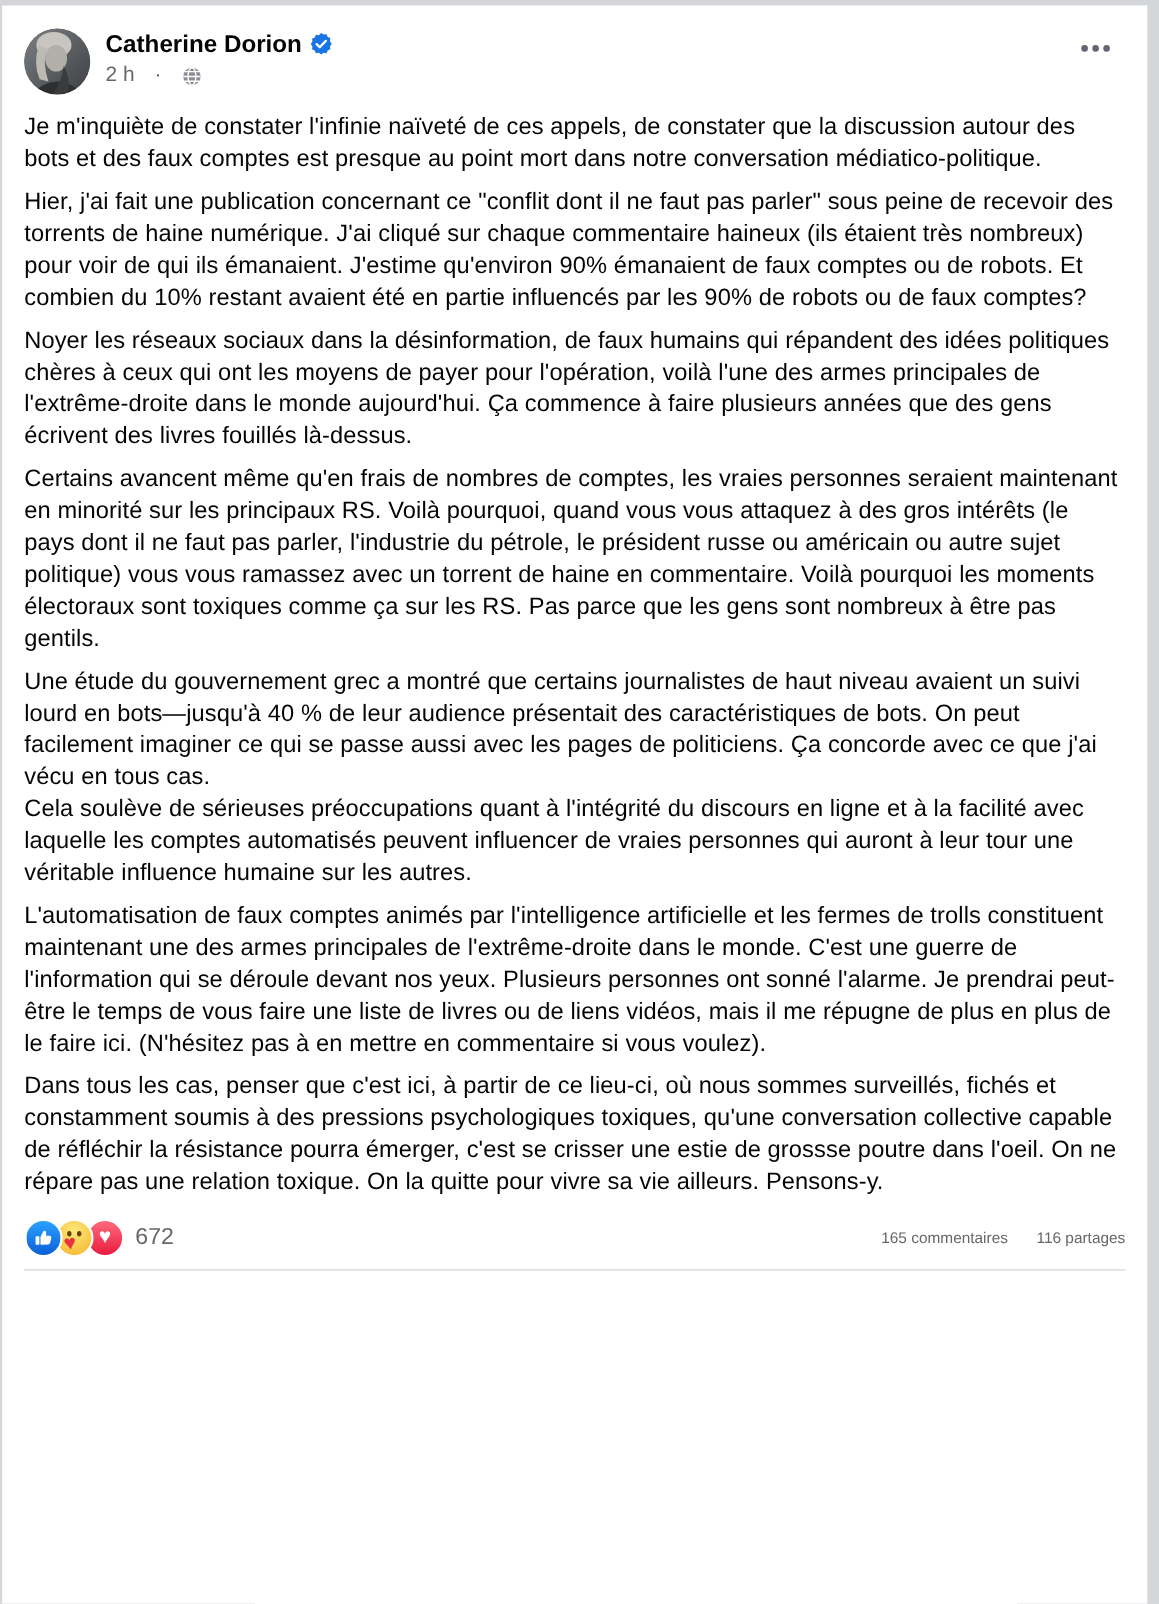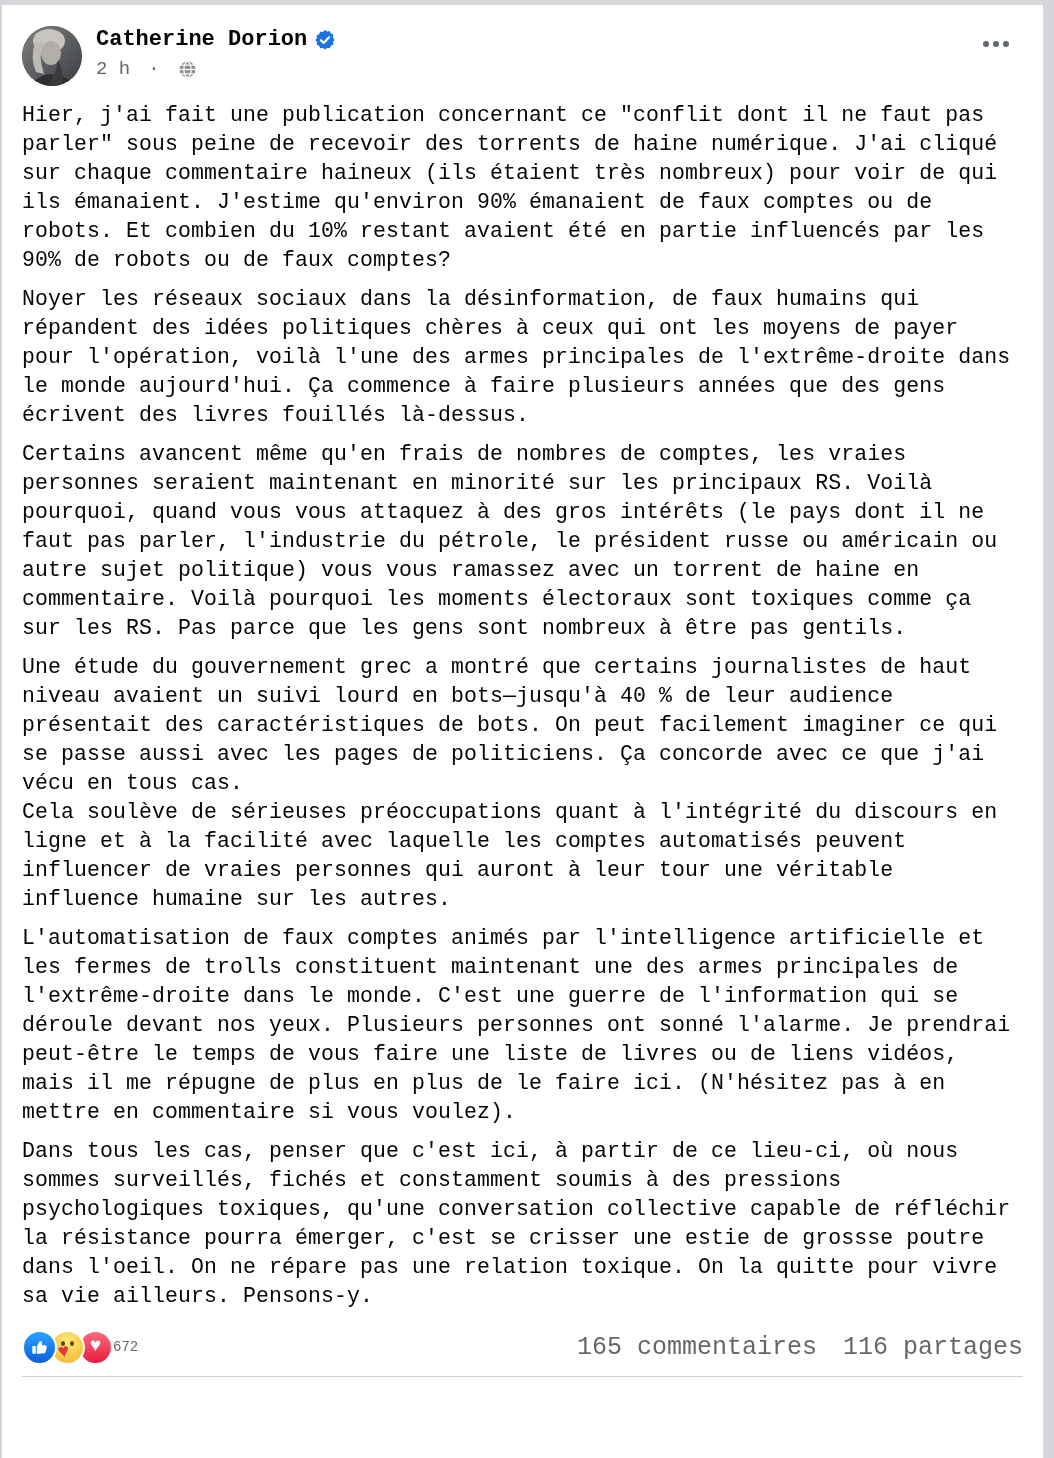"Catherine Dorion" .page-frame { font-family: Liberation Mono, monospace -> none }
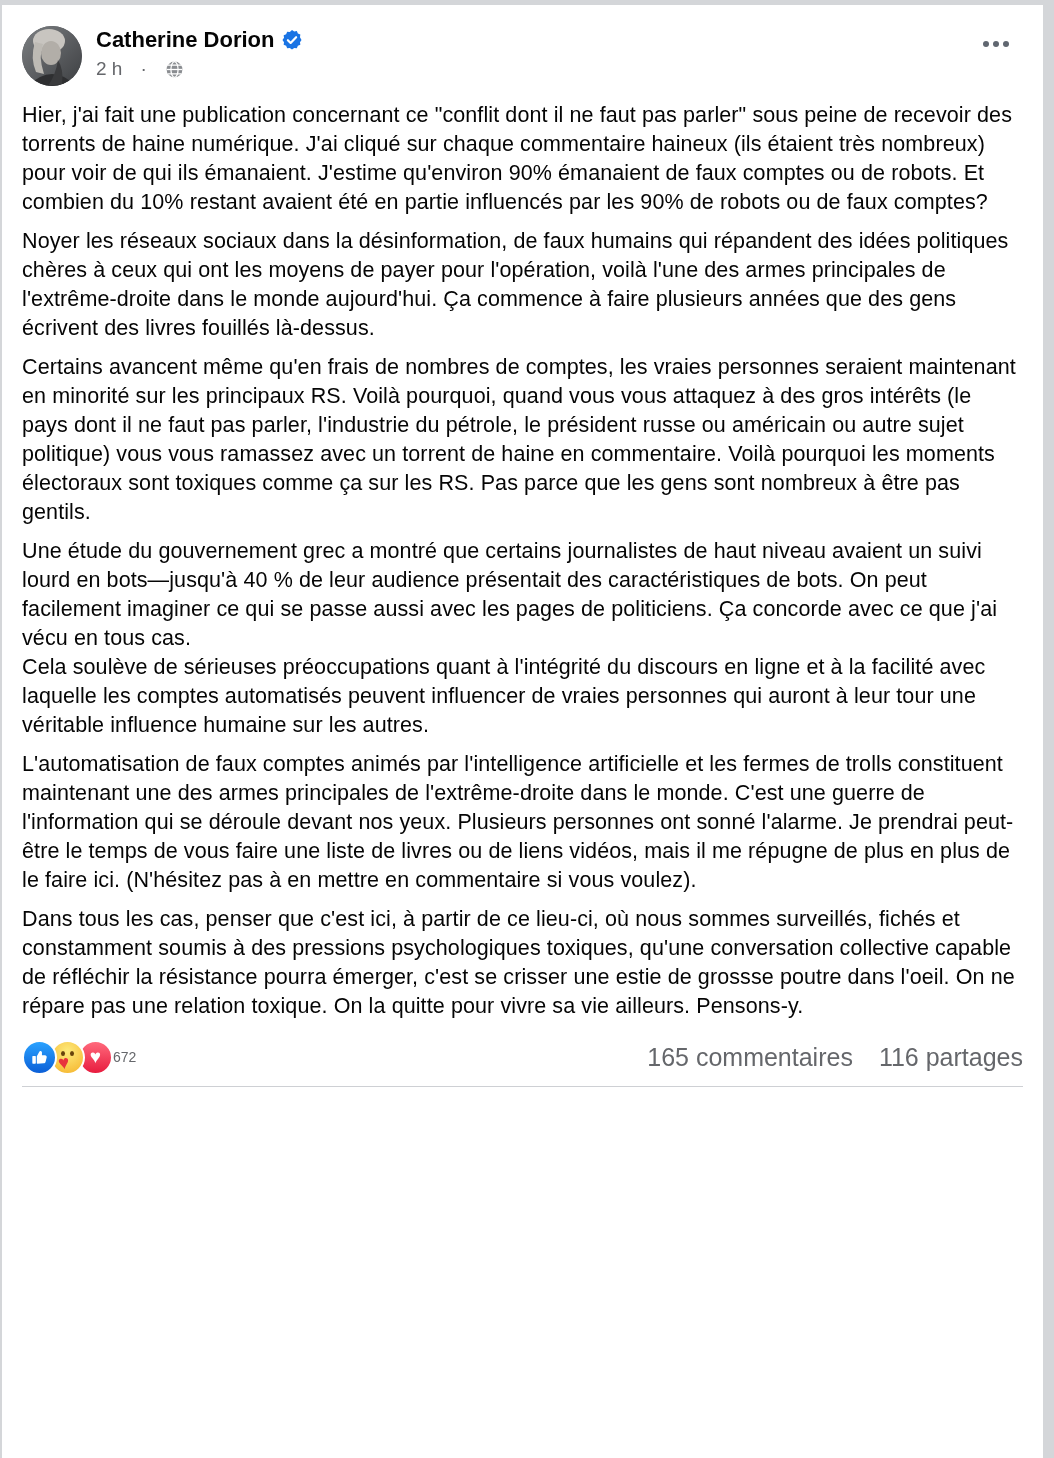"Je m'inquiète de constater l'infinie" p { html: none -> <p>Je m'inquiète de constater l'infinie naïveté de ces appels, de constater que la discussion autour des bots et des faux comptes est presque au point mort dans notre conversation médiatico-politique.</p> }
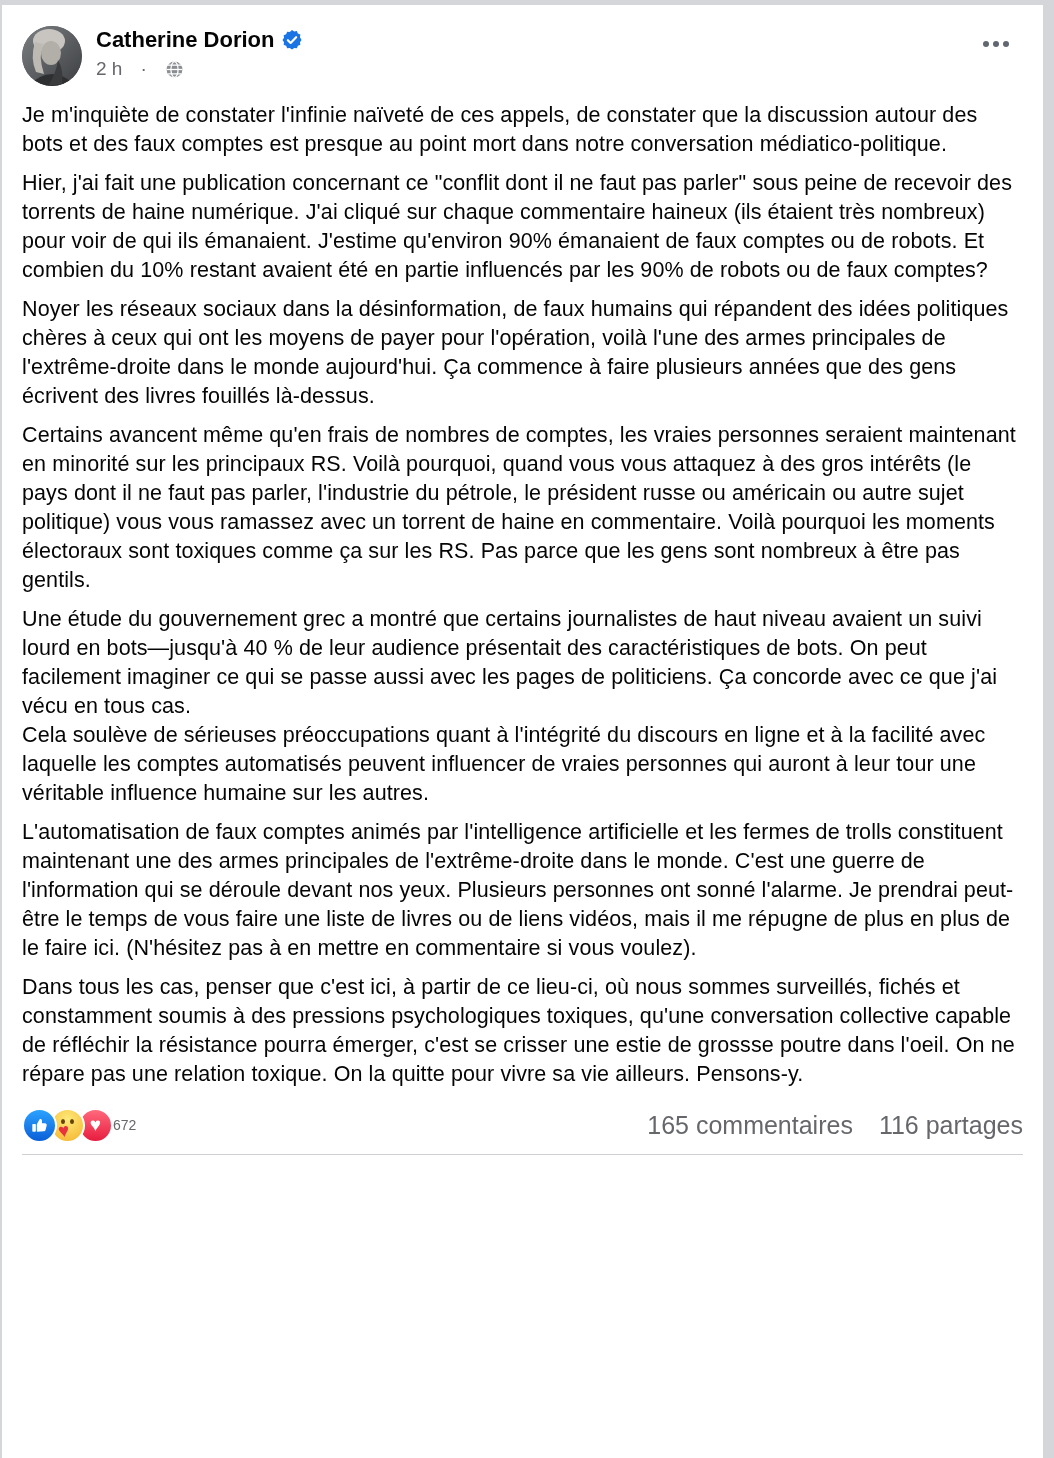"672" .reaction-count { font-size: 14px -> 21px; margin-left: none -> 10px }
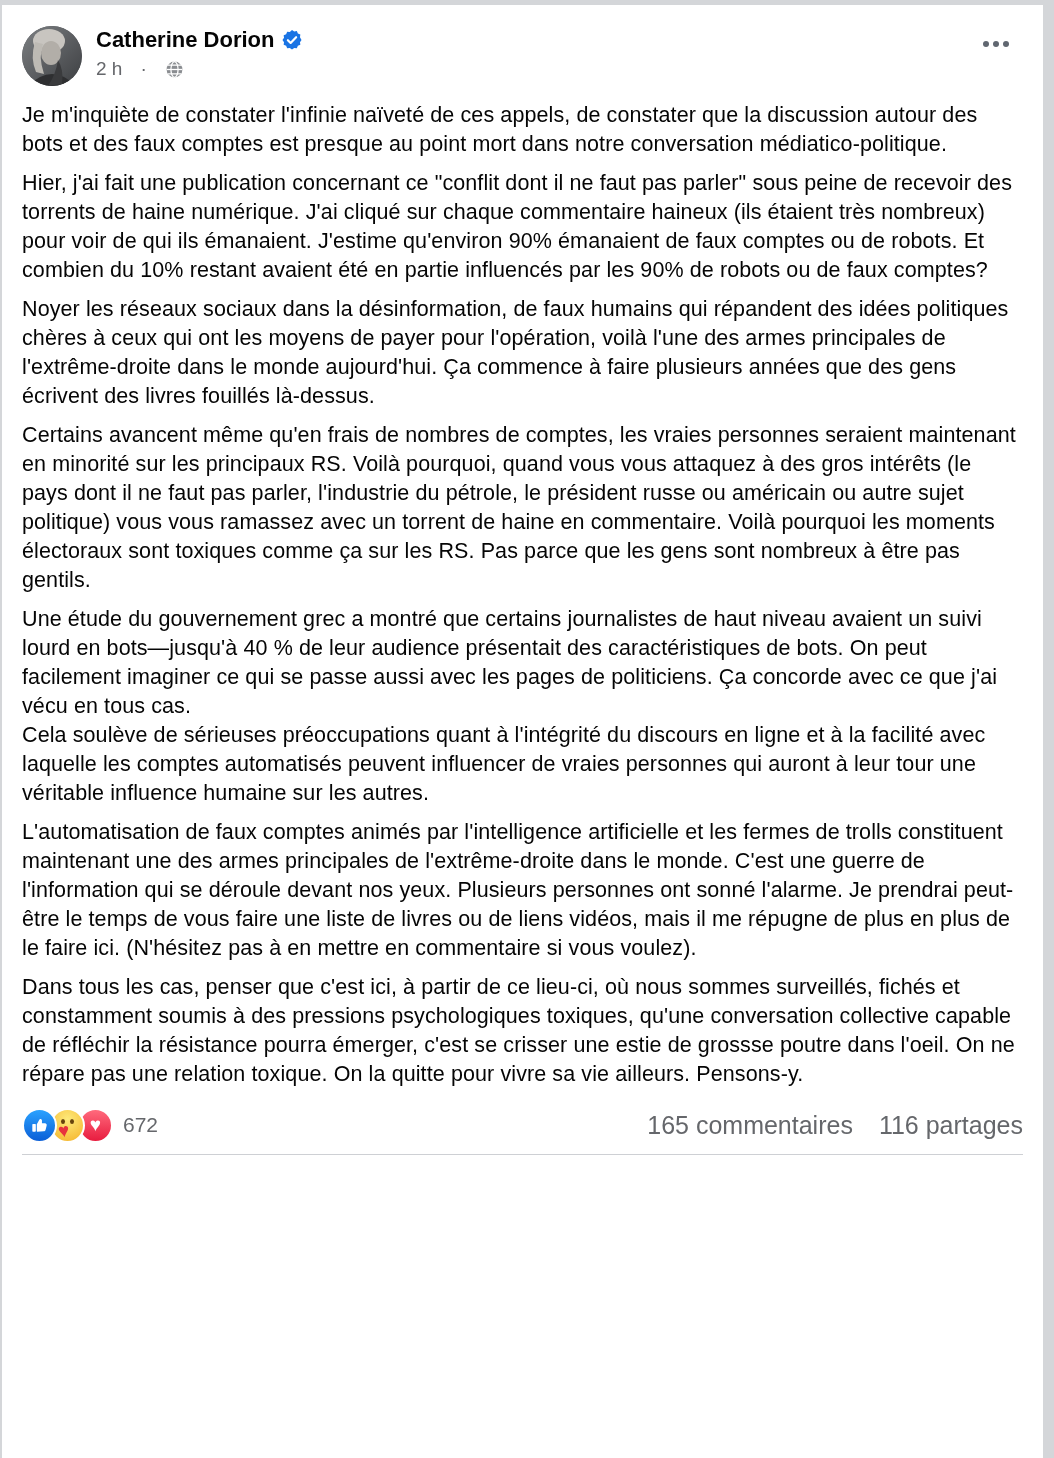"165 commentaires" .footer-right { font-size: 25px -> 14px }
